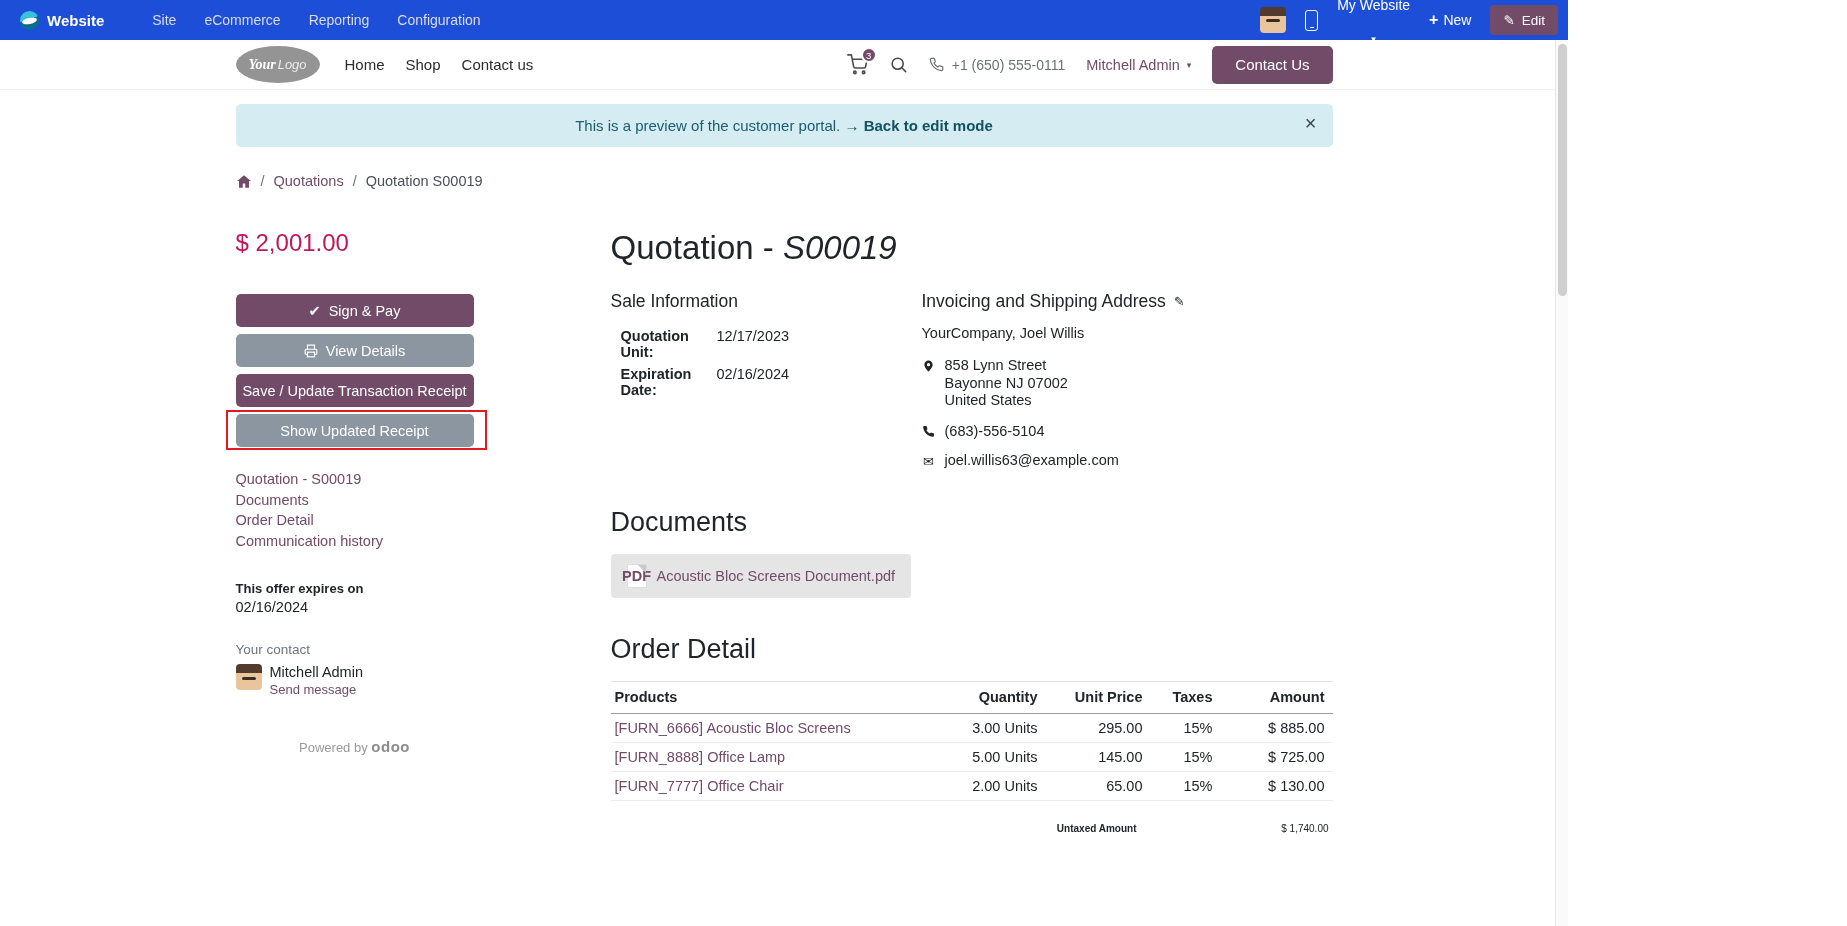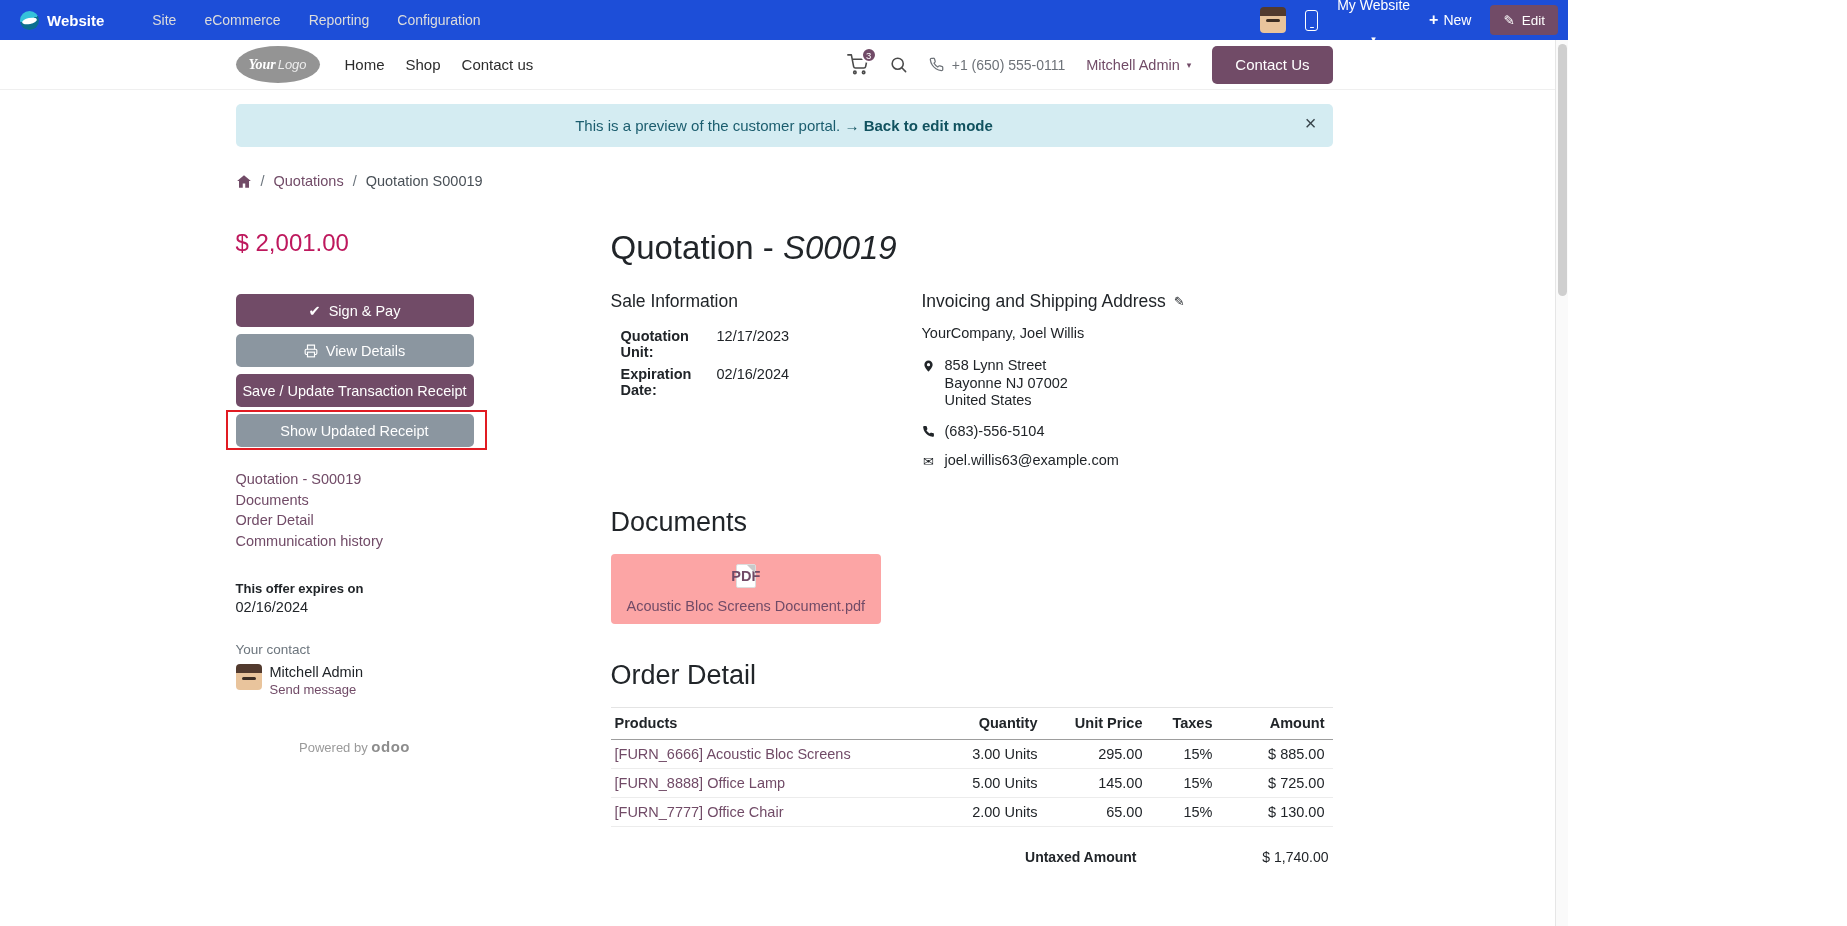"PDF" .doc-card { background: #fca5a5 -> #e5e5e5; flex-direction: column -> none }
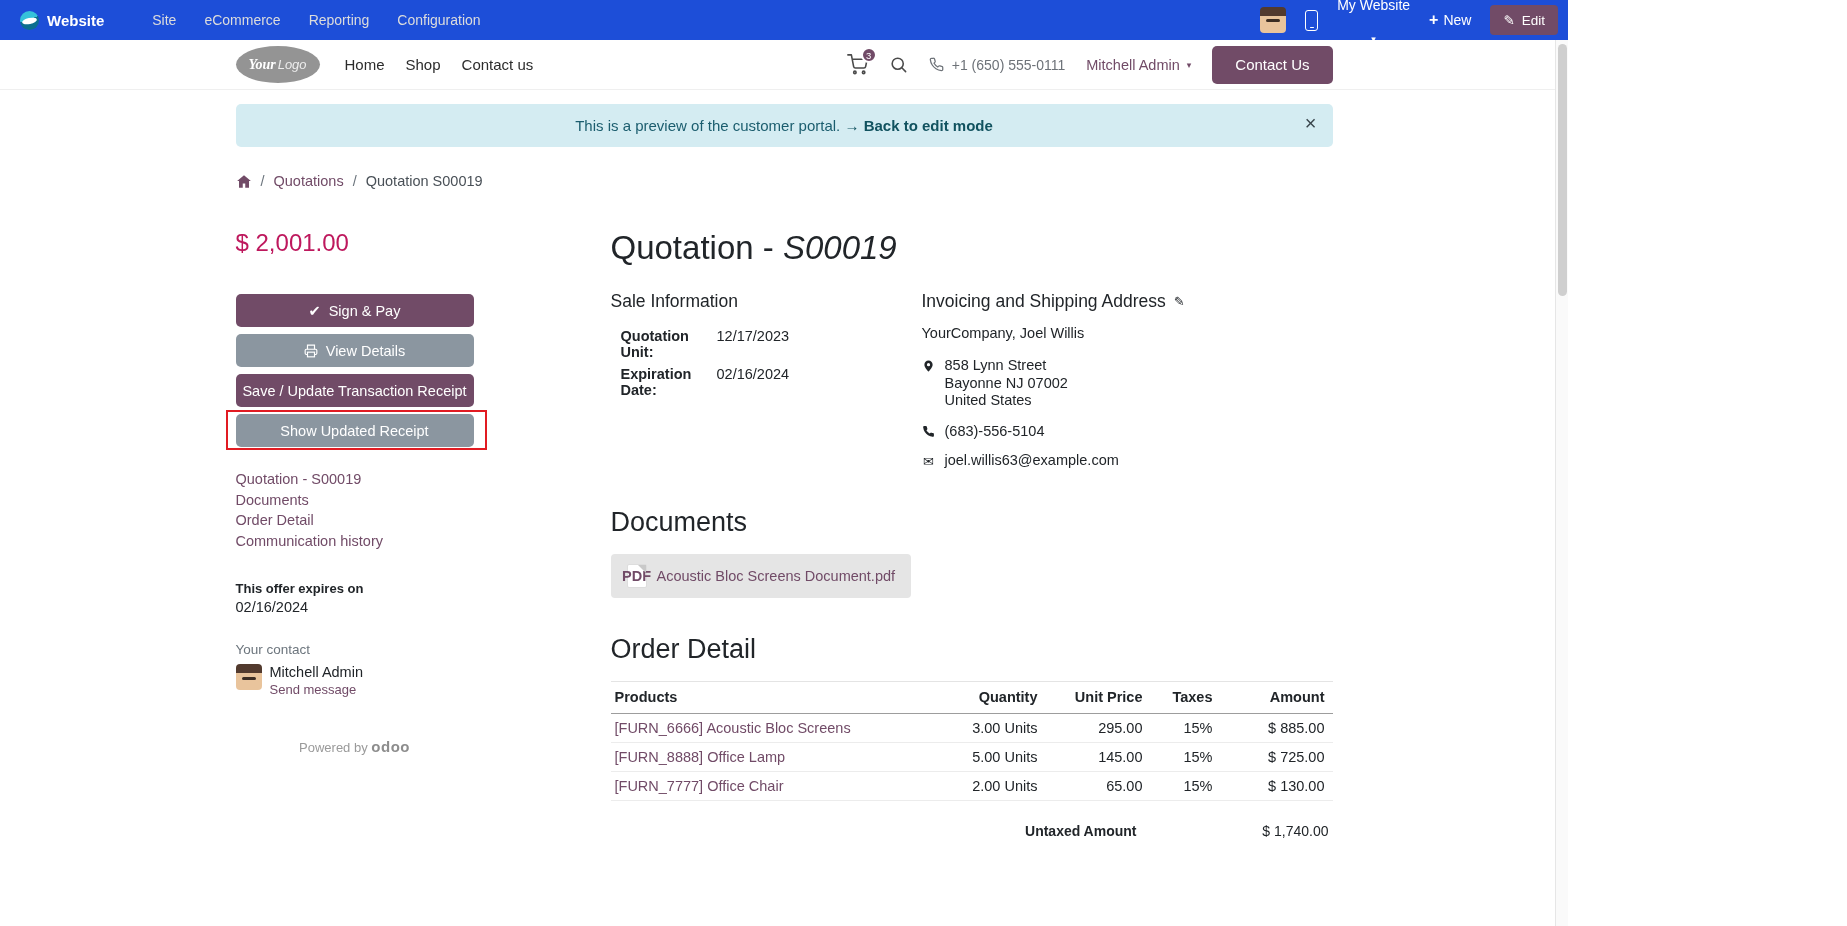"Untaxed Amount" .totals { font-size: 14px -> 10px }
